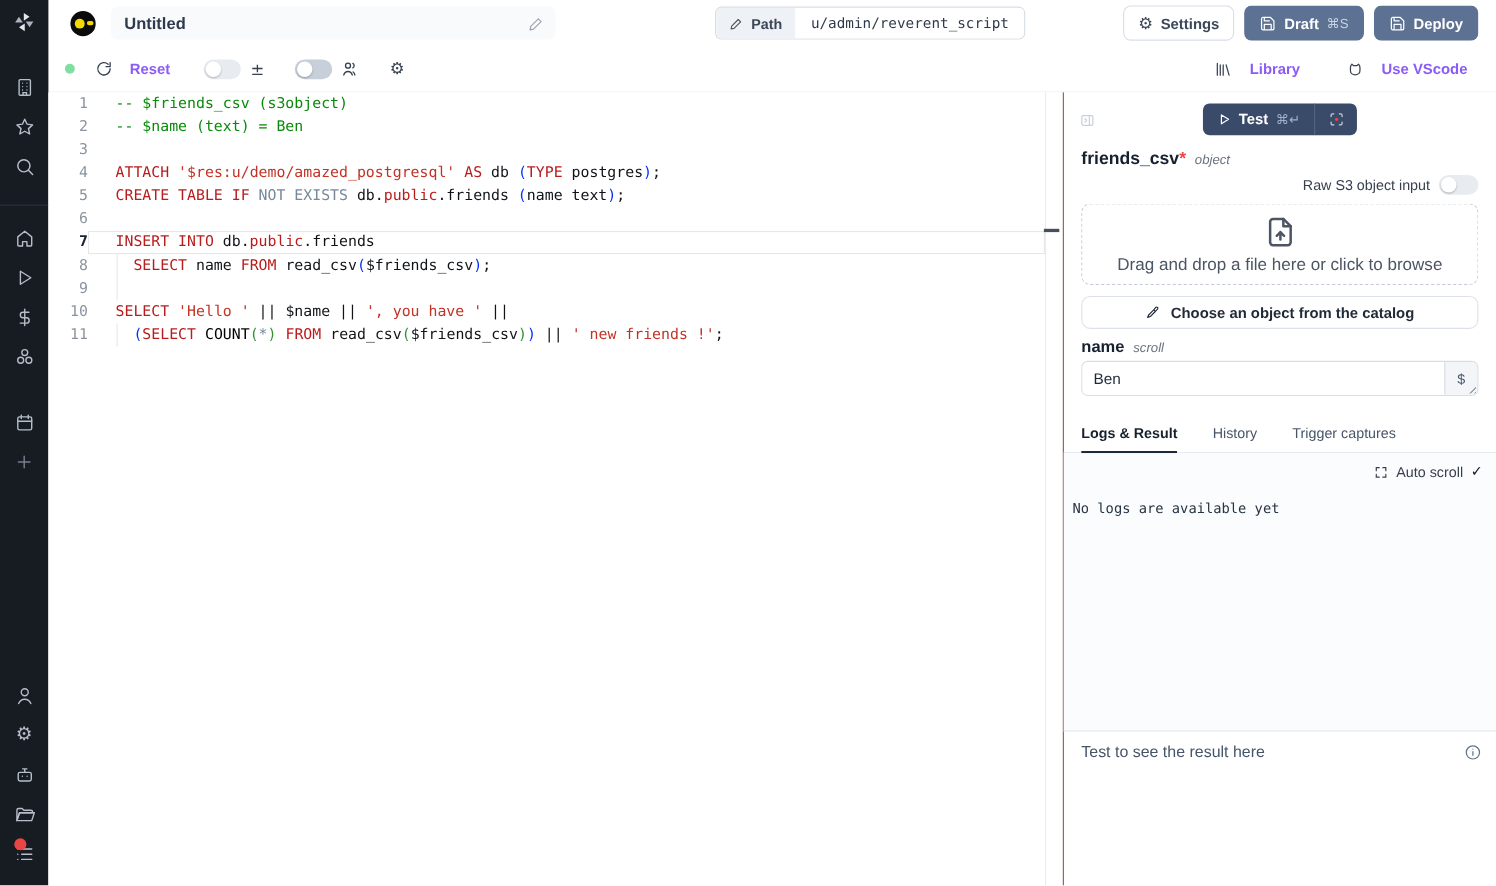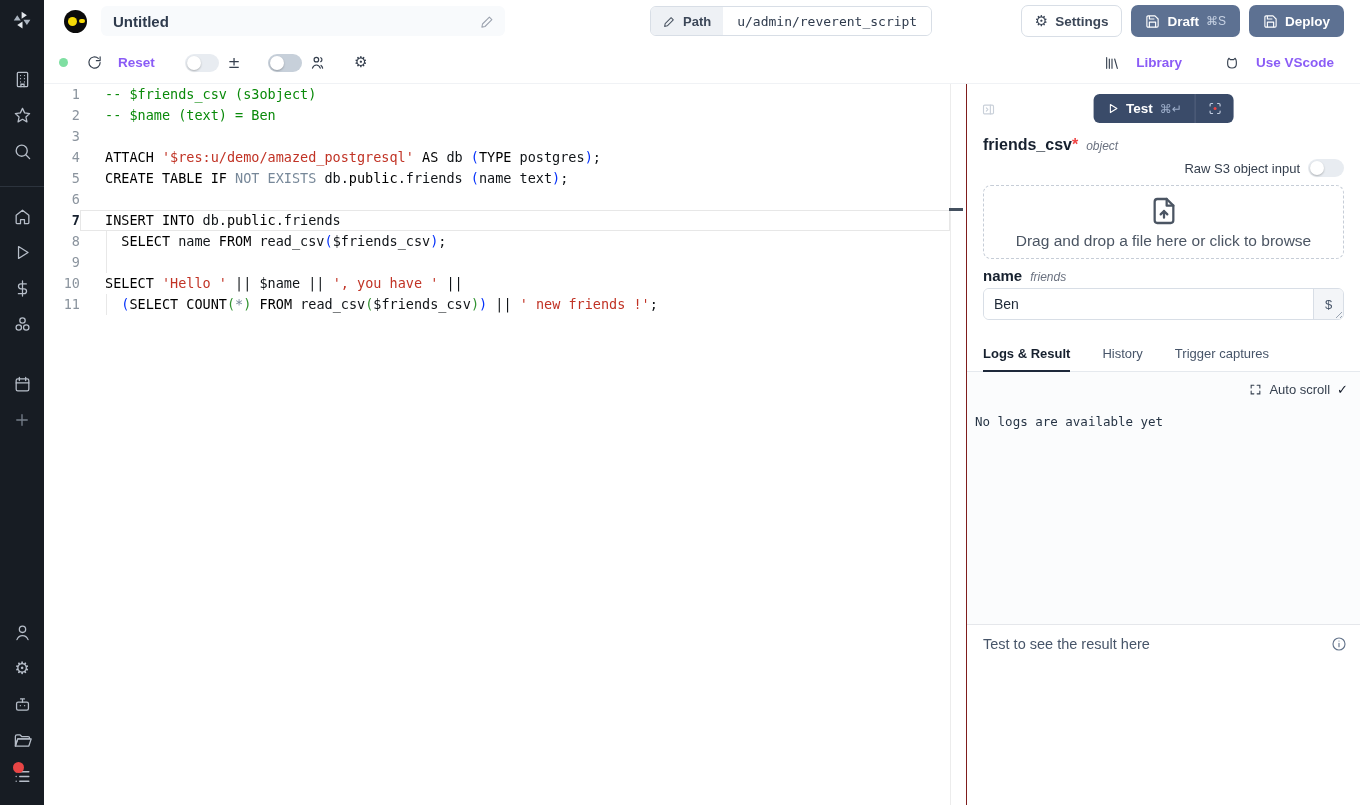"ATTACH" .tk-k { color: #000000 -> #b91c1c }
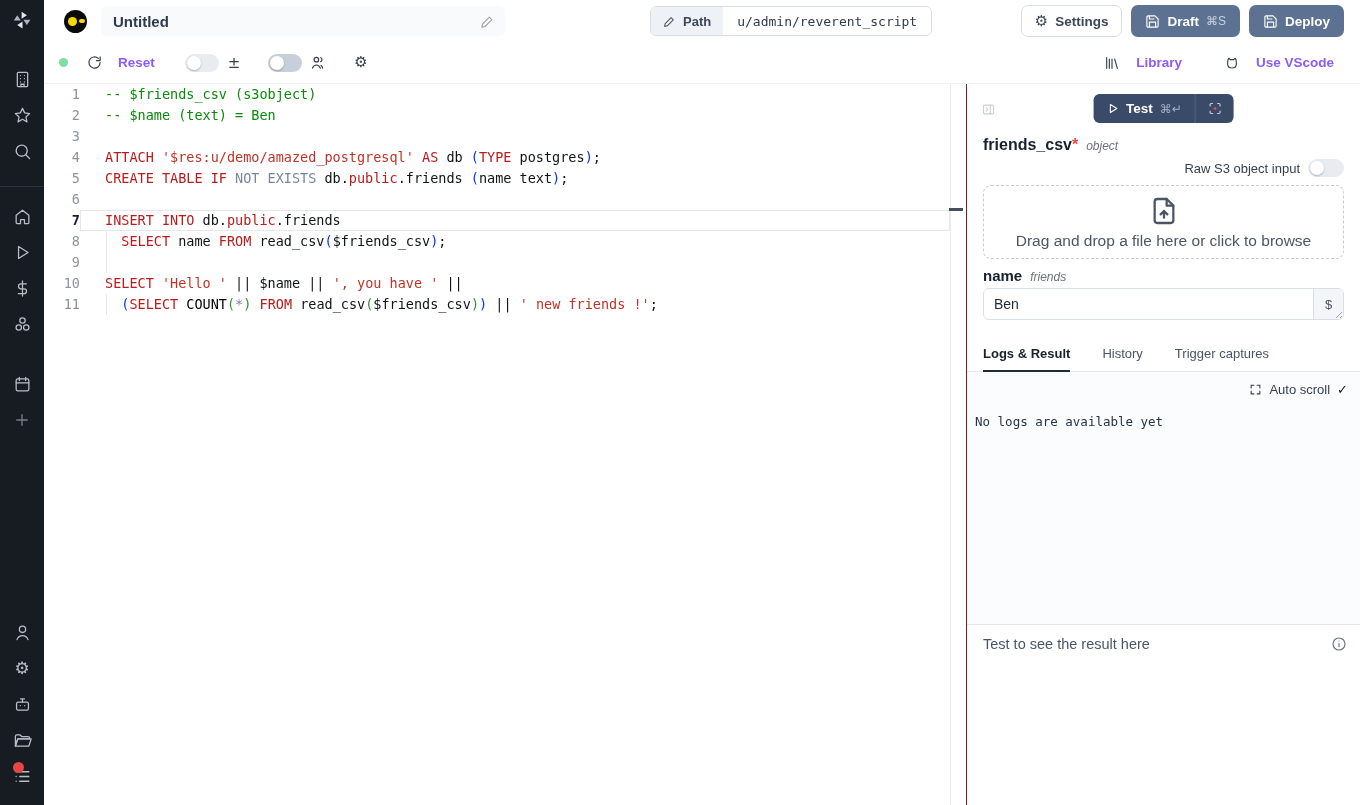"Choose an object from the" button.catalog-btn { html: none -> <button> <svg> <path></path> </svg> <span>Choose an object from the catalog</span> </button> }
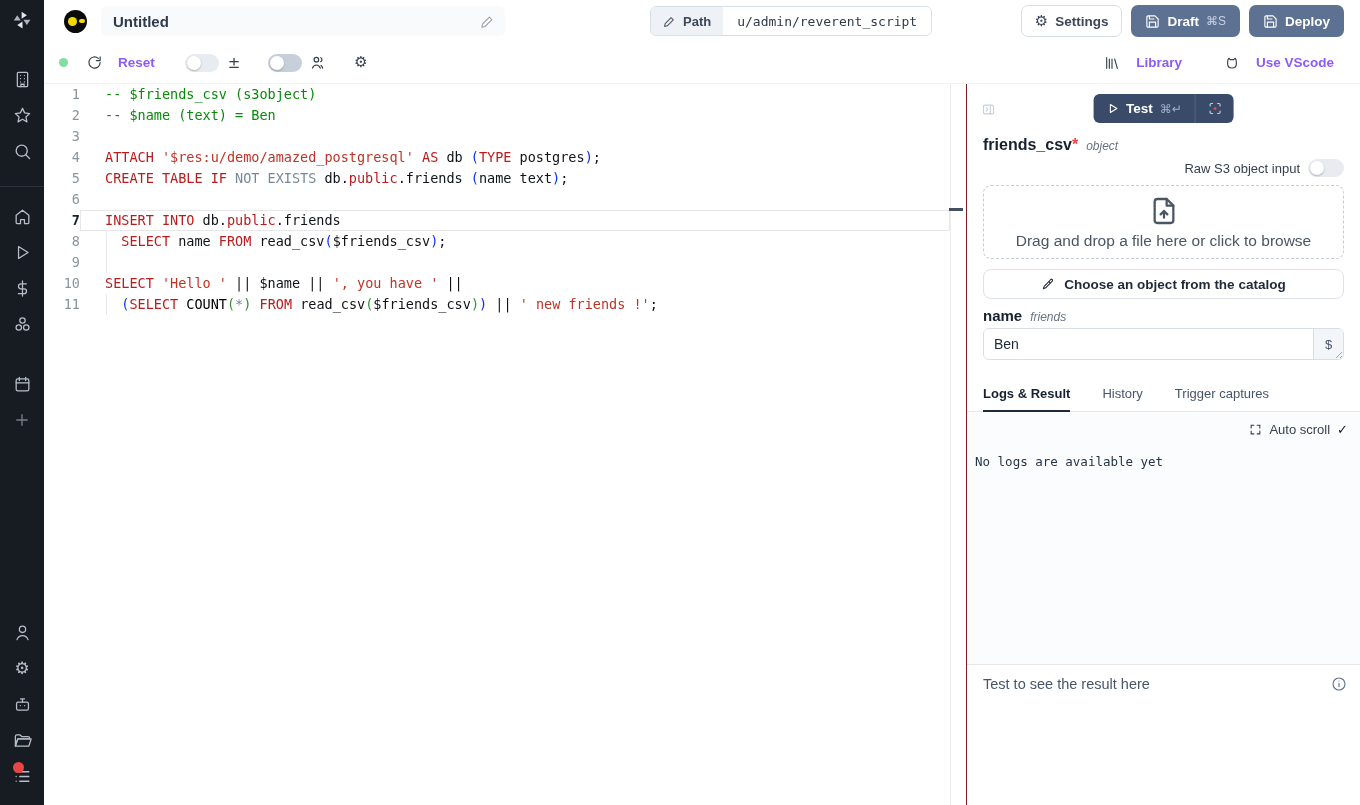"friends" span.ftype { text: friends -> scroll }
